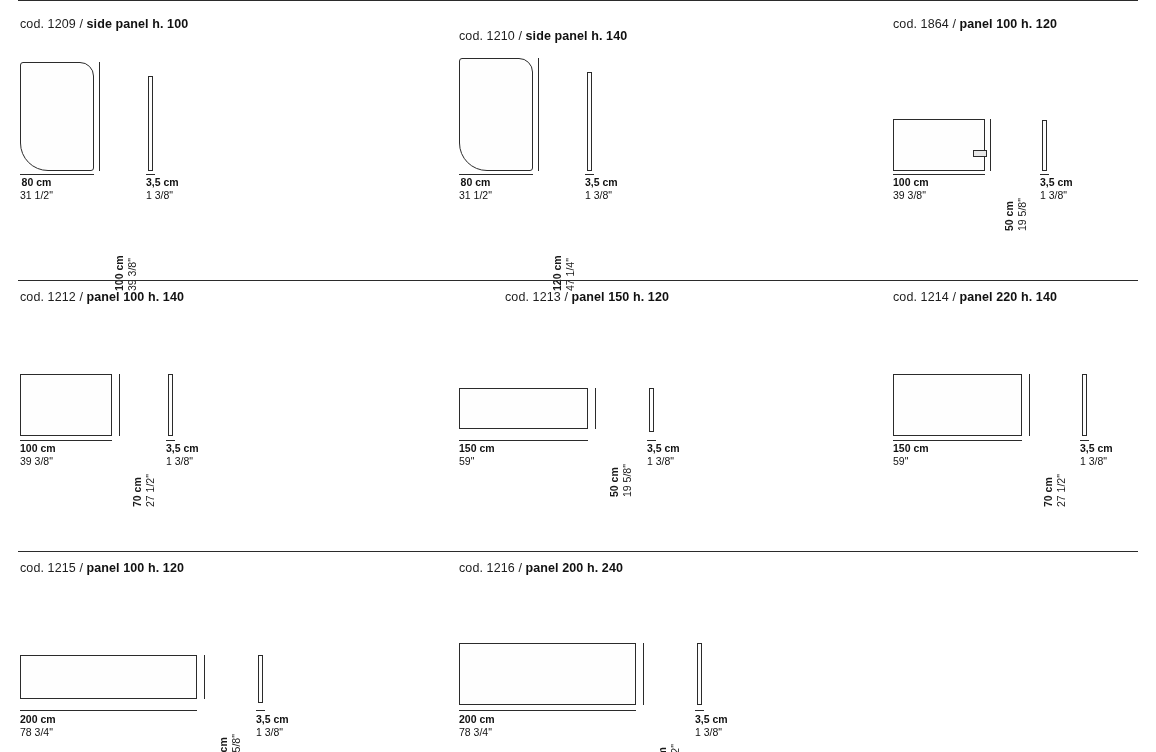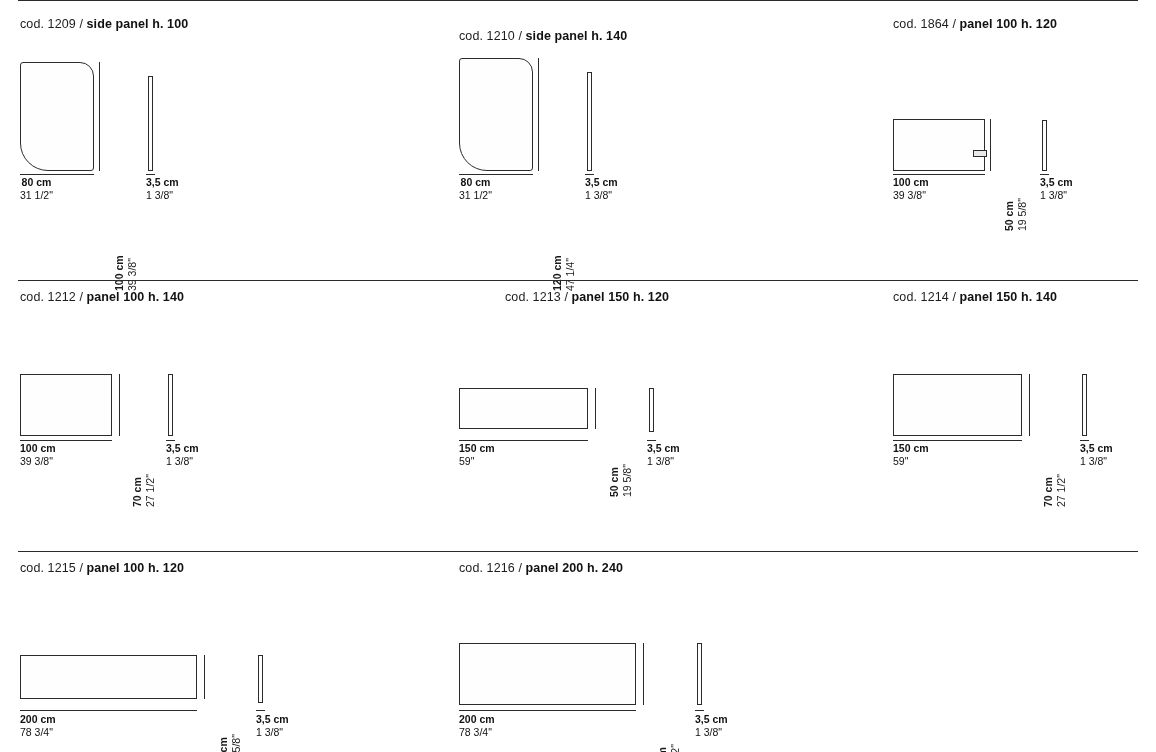"panel 150 h. 140" span.nm { text: 150 -> 220 }
